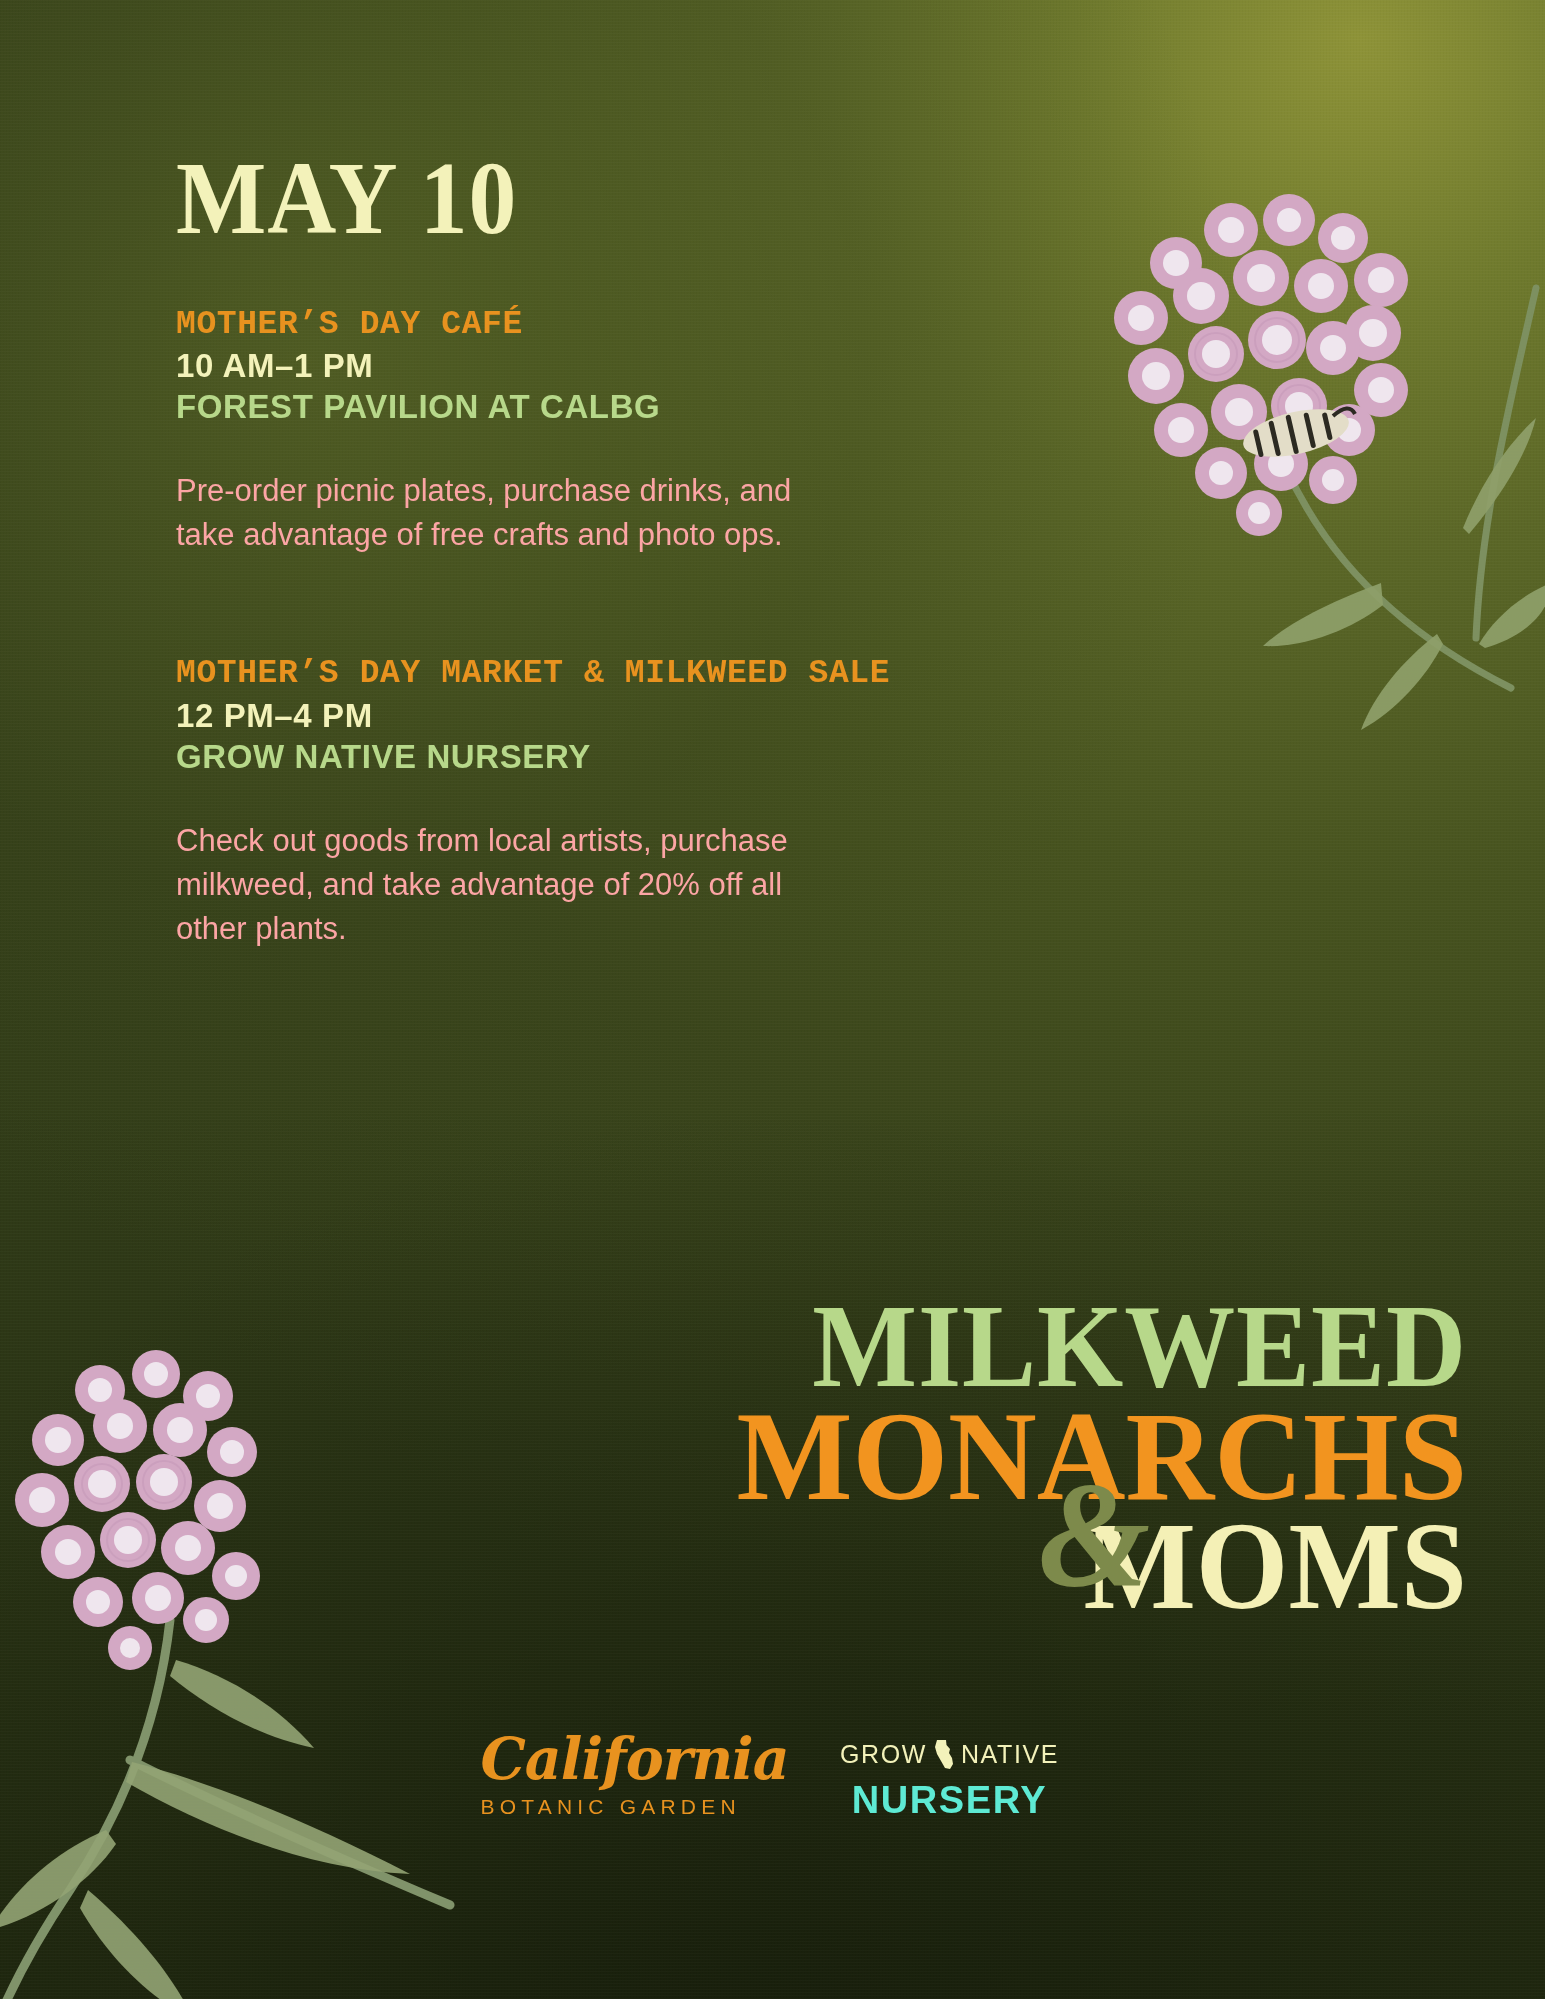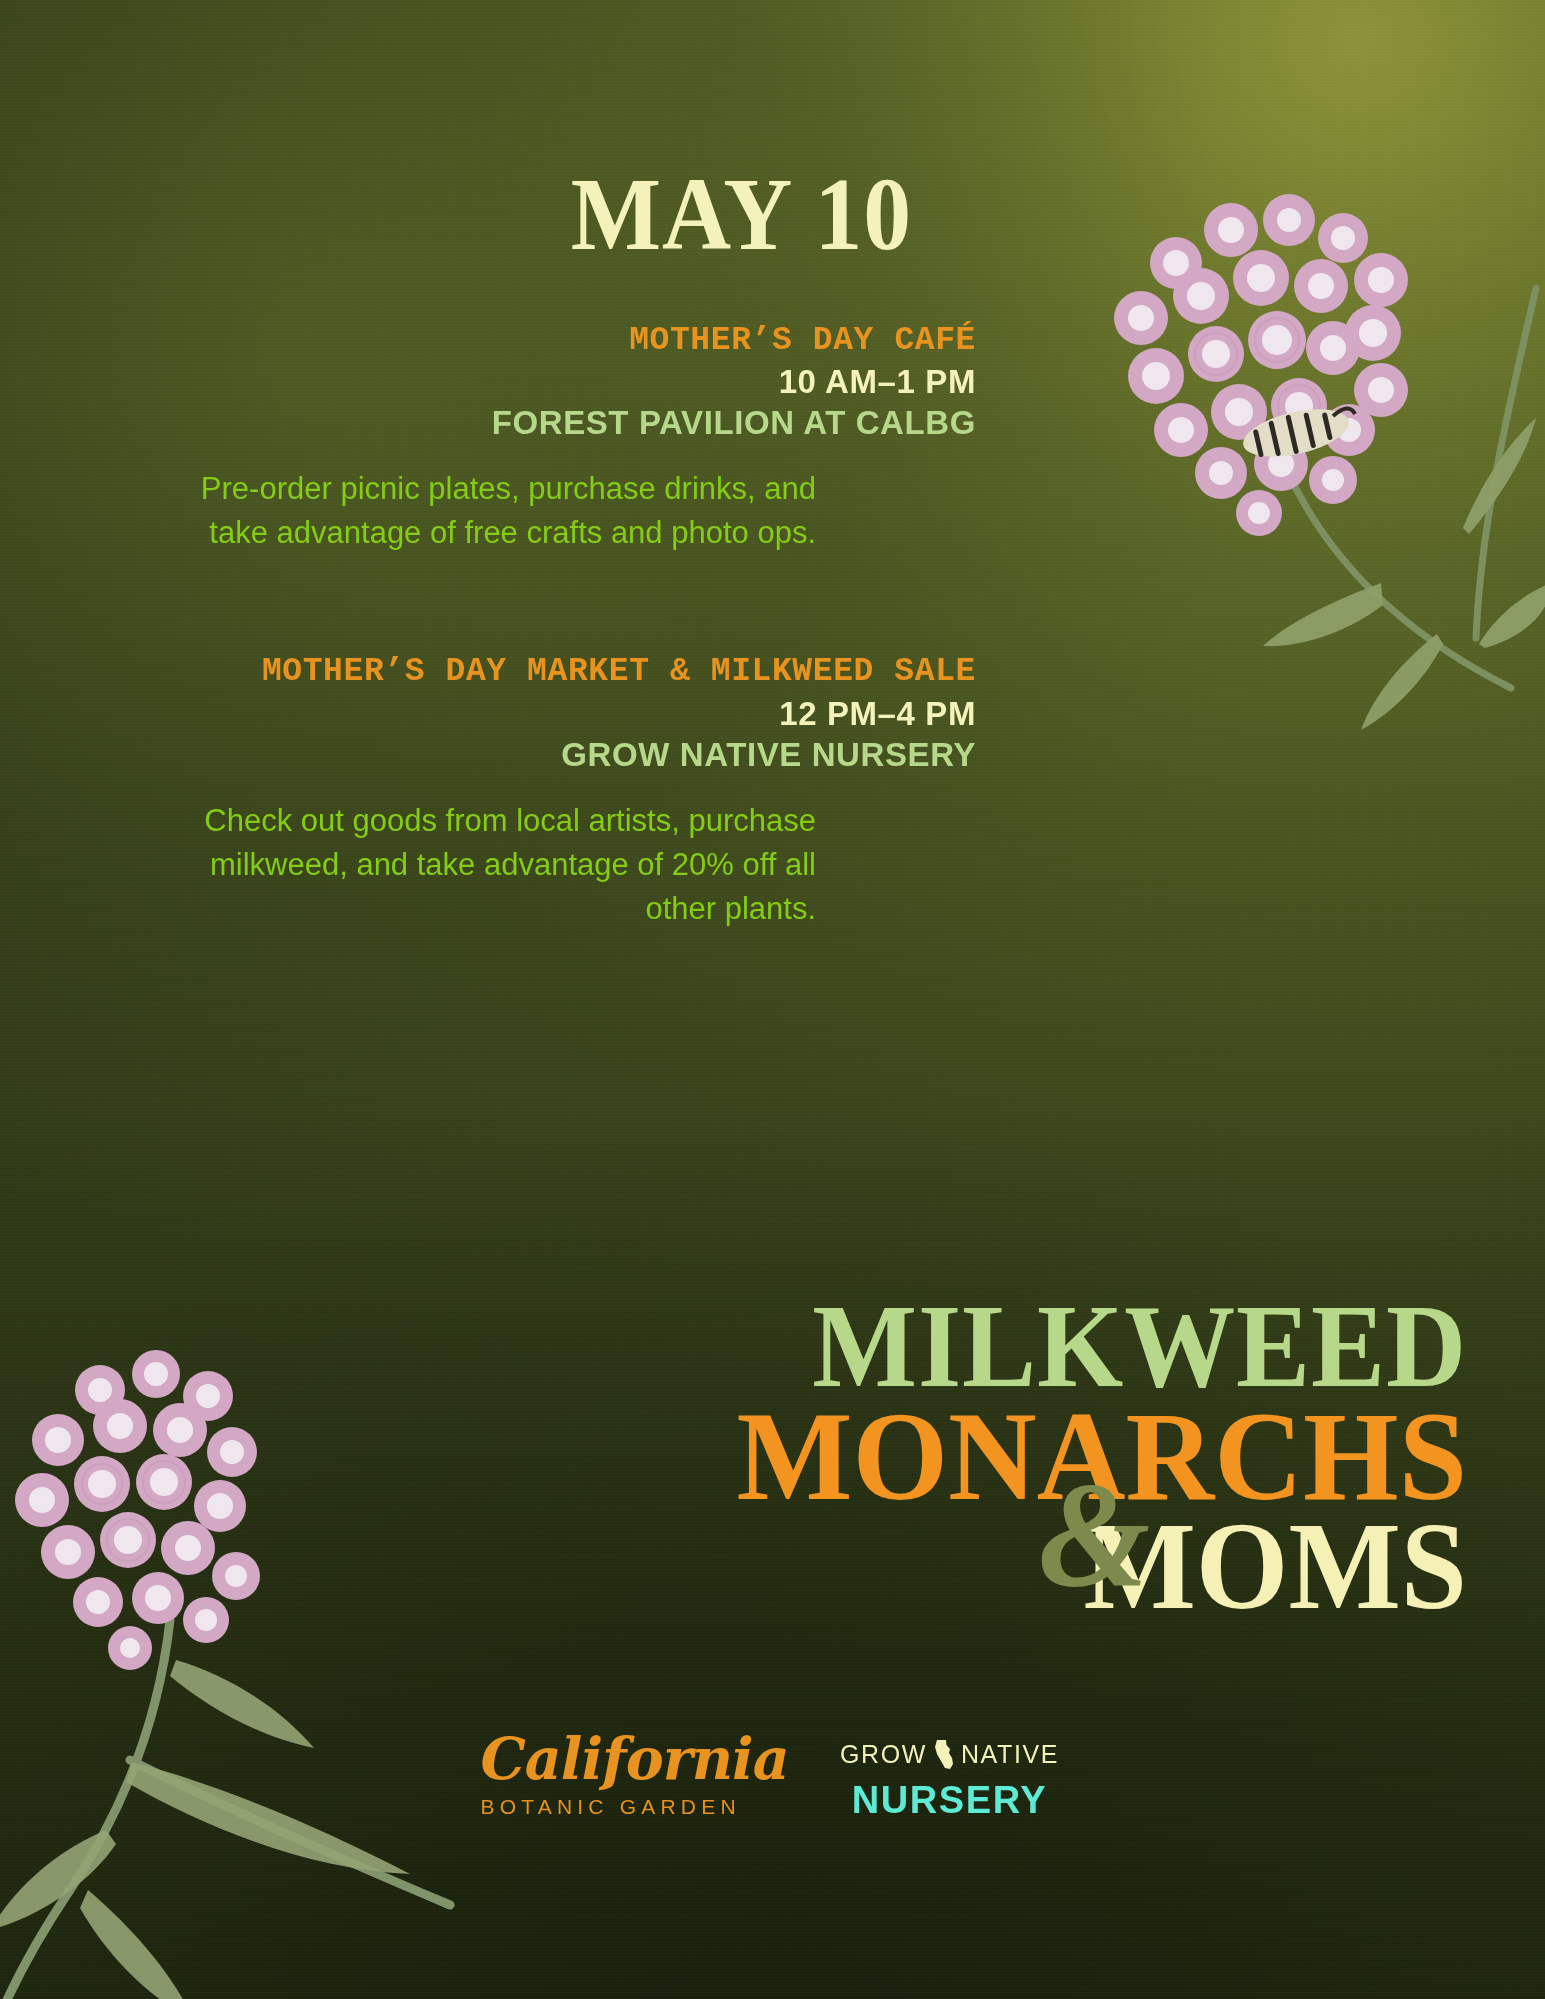"MAY 10" .content { text-align: right -> none; top: 16px -> 0 }
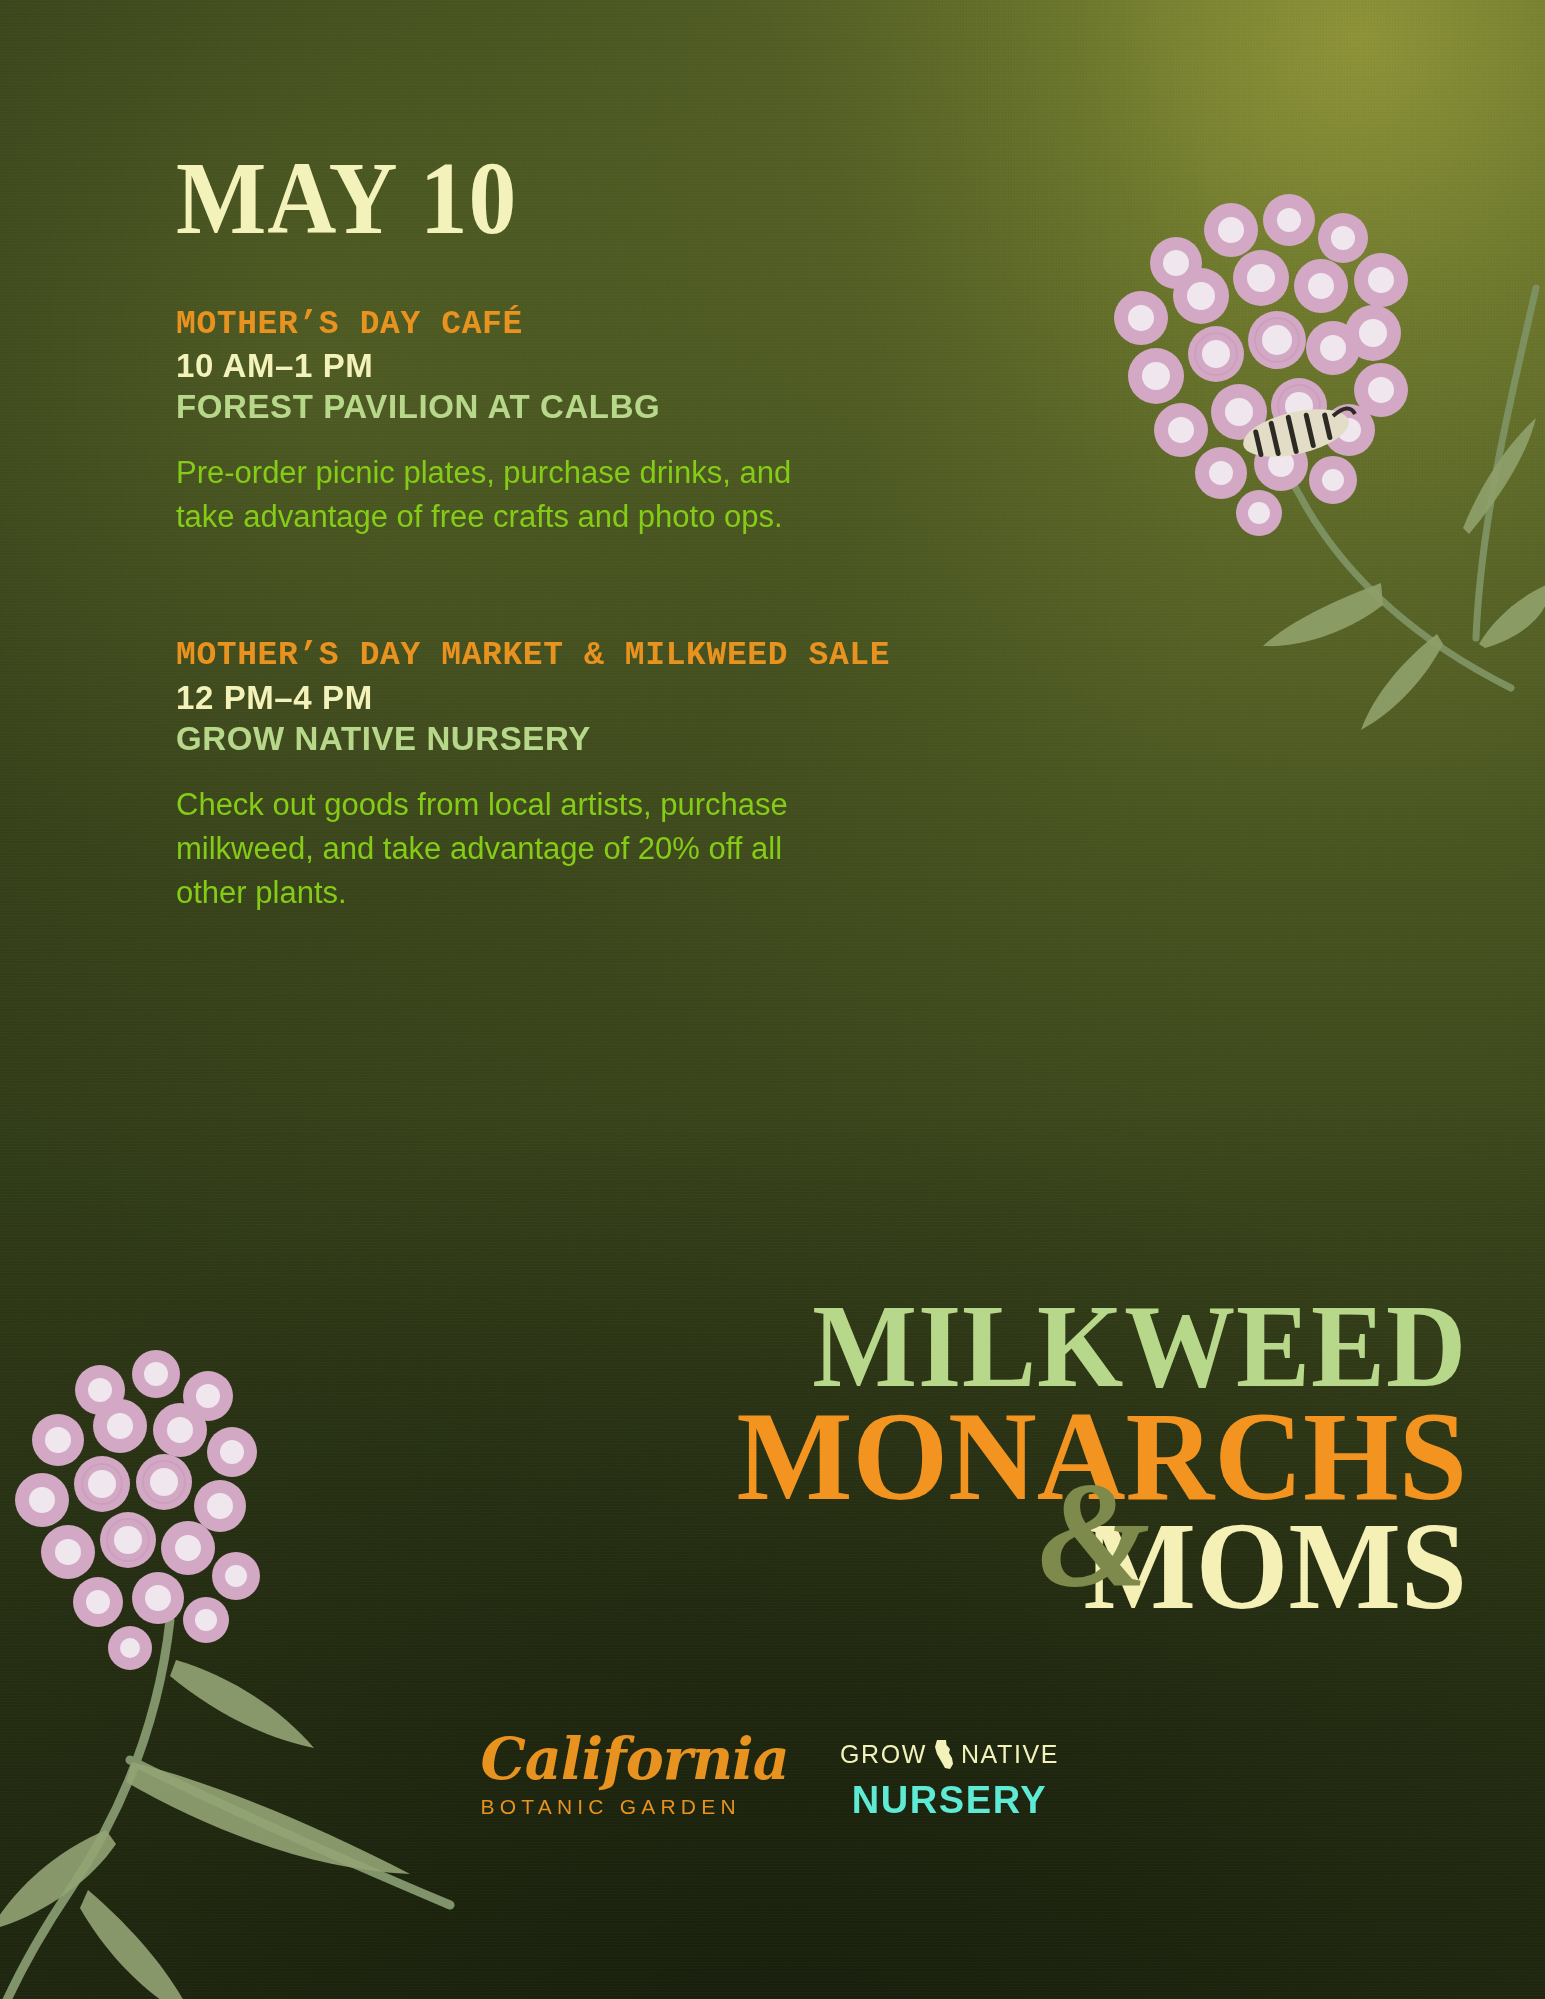"Pre-order picnic plates, purchase" .para { color: #84cc16 -> #fca5a5; margin-top: 24px -> 42px }
